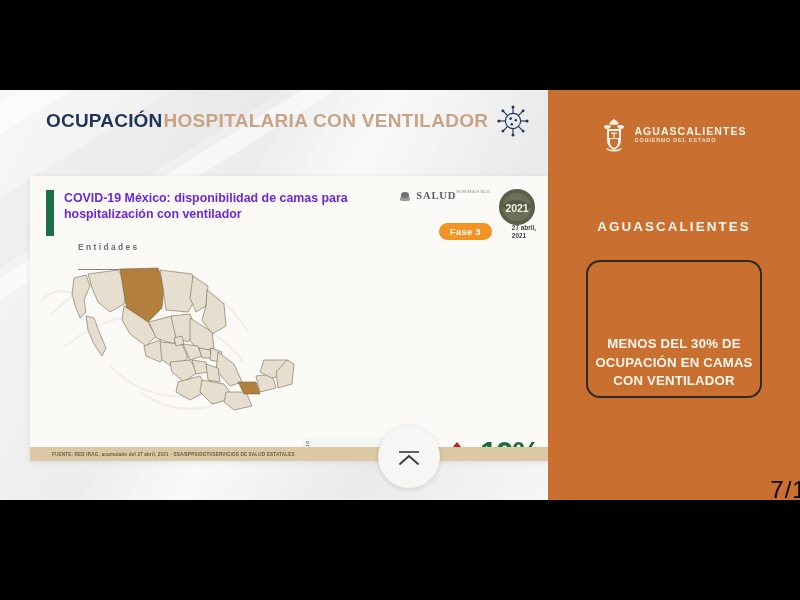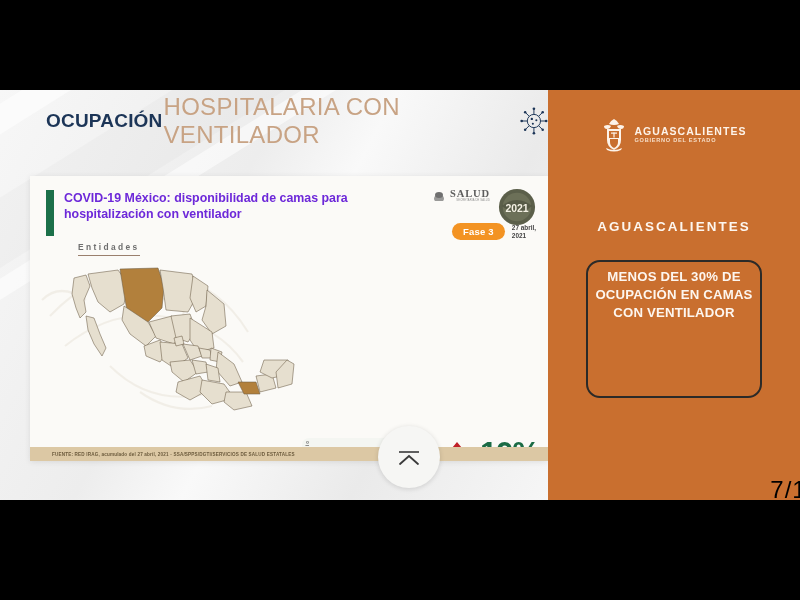"HOSPITALARIA CON VENTILADOR" #headerBar .h-light { font-size: 24px -> 19px; font-weight: 400 -> 700 }
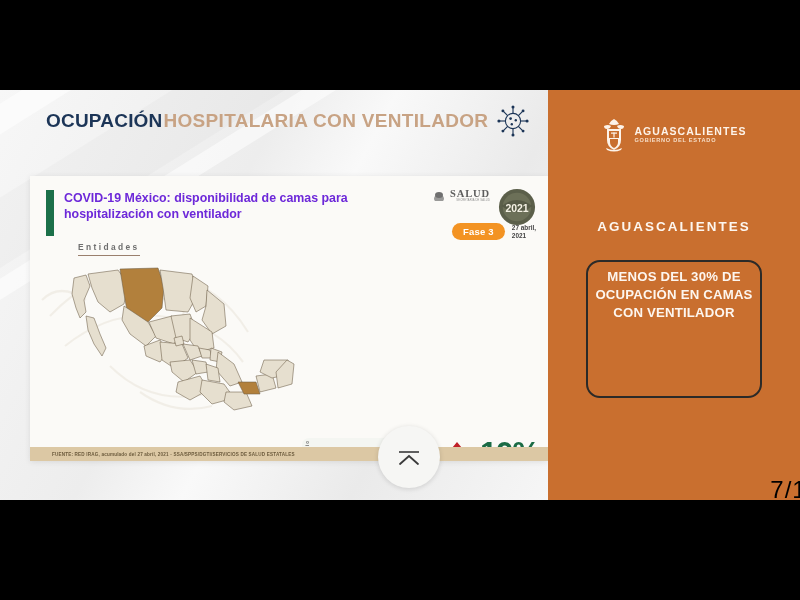"SALUD" #saludLogo .txt { flex-direction: column -> row }
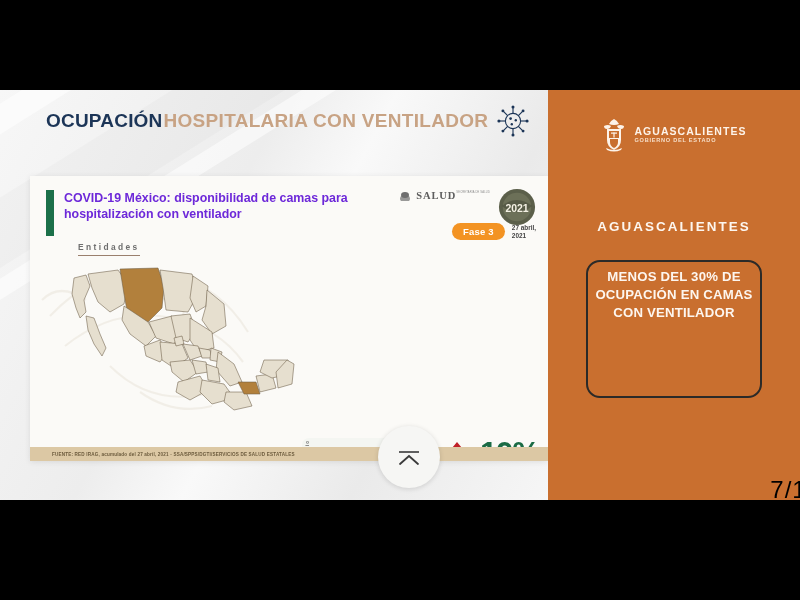"Fase 3" #faseRow { gap: 7px -> 20px }
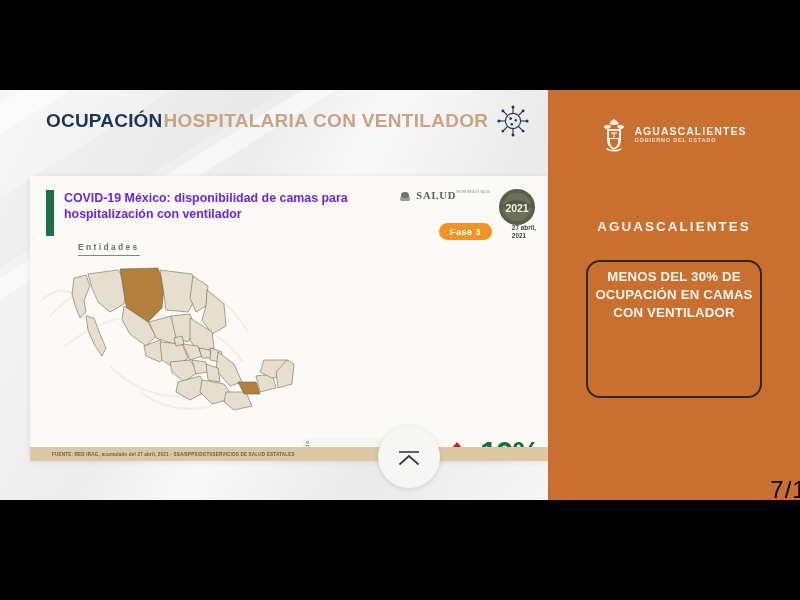"Entidades" #entidades { padding-bottom: 3px -> 17px }
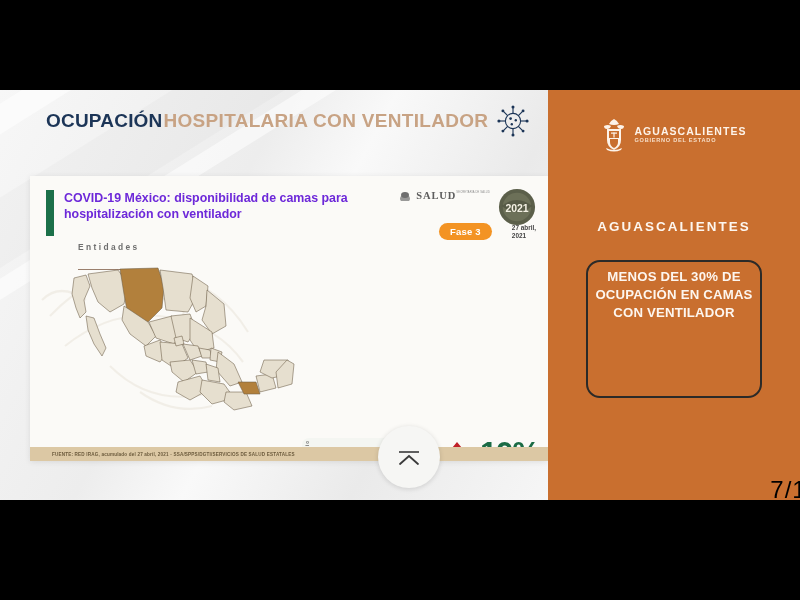"MENOS DEL 30% DE OCUPACIÓN" #msgBox { align-items: flex-start -> flex-end }
